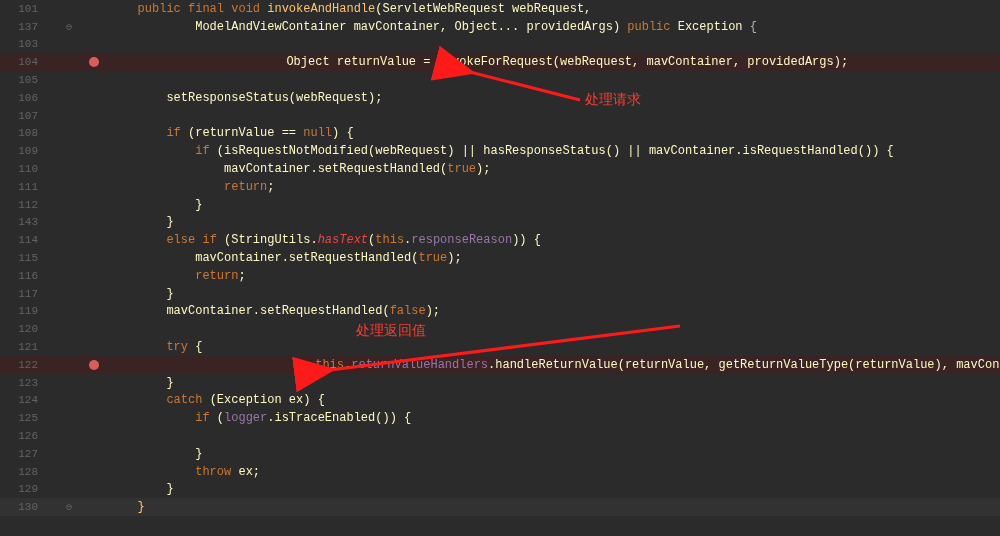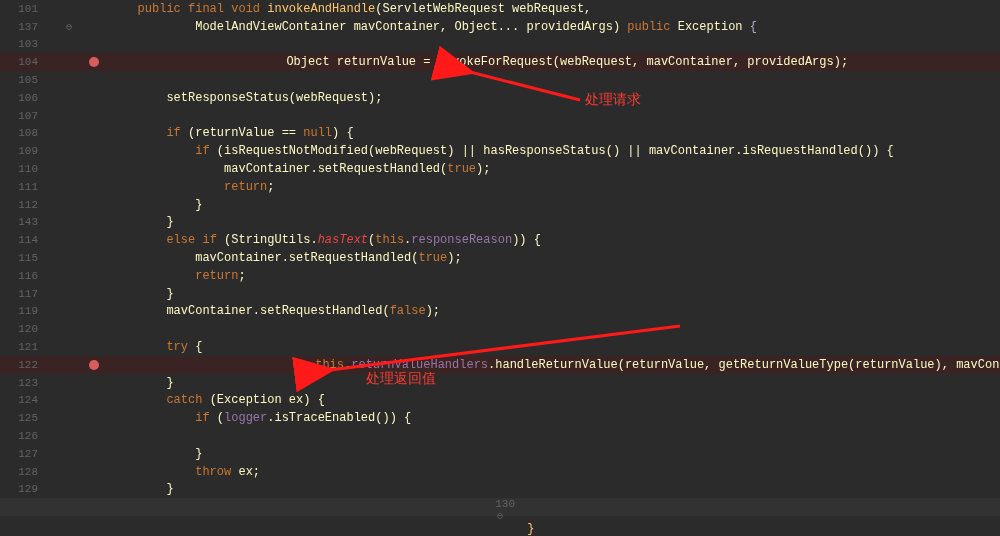"处理返回值" div.anno { left: 366px -> 356px; margin-top: 48px -> none }
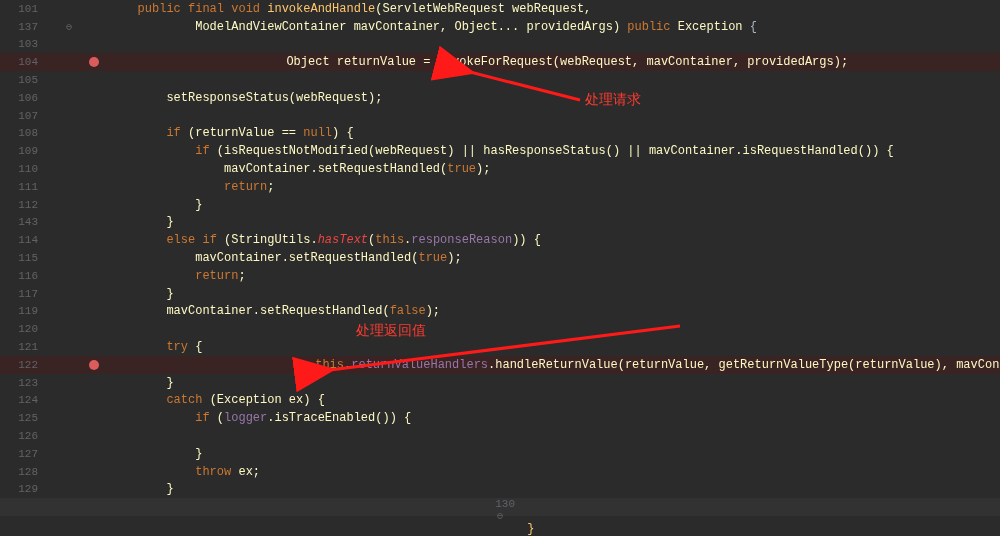"130" .line.last { flex-direction: column -> none }
